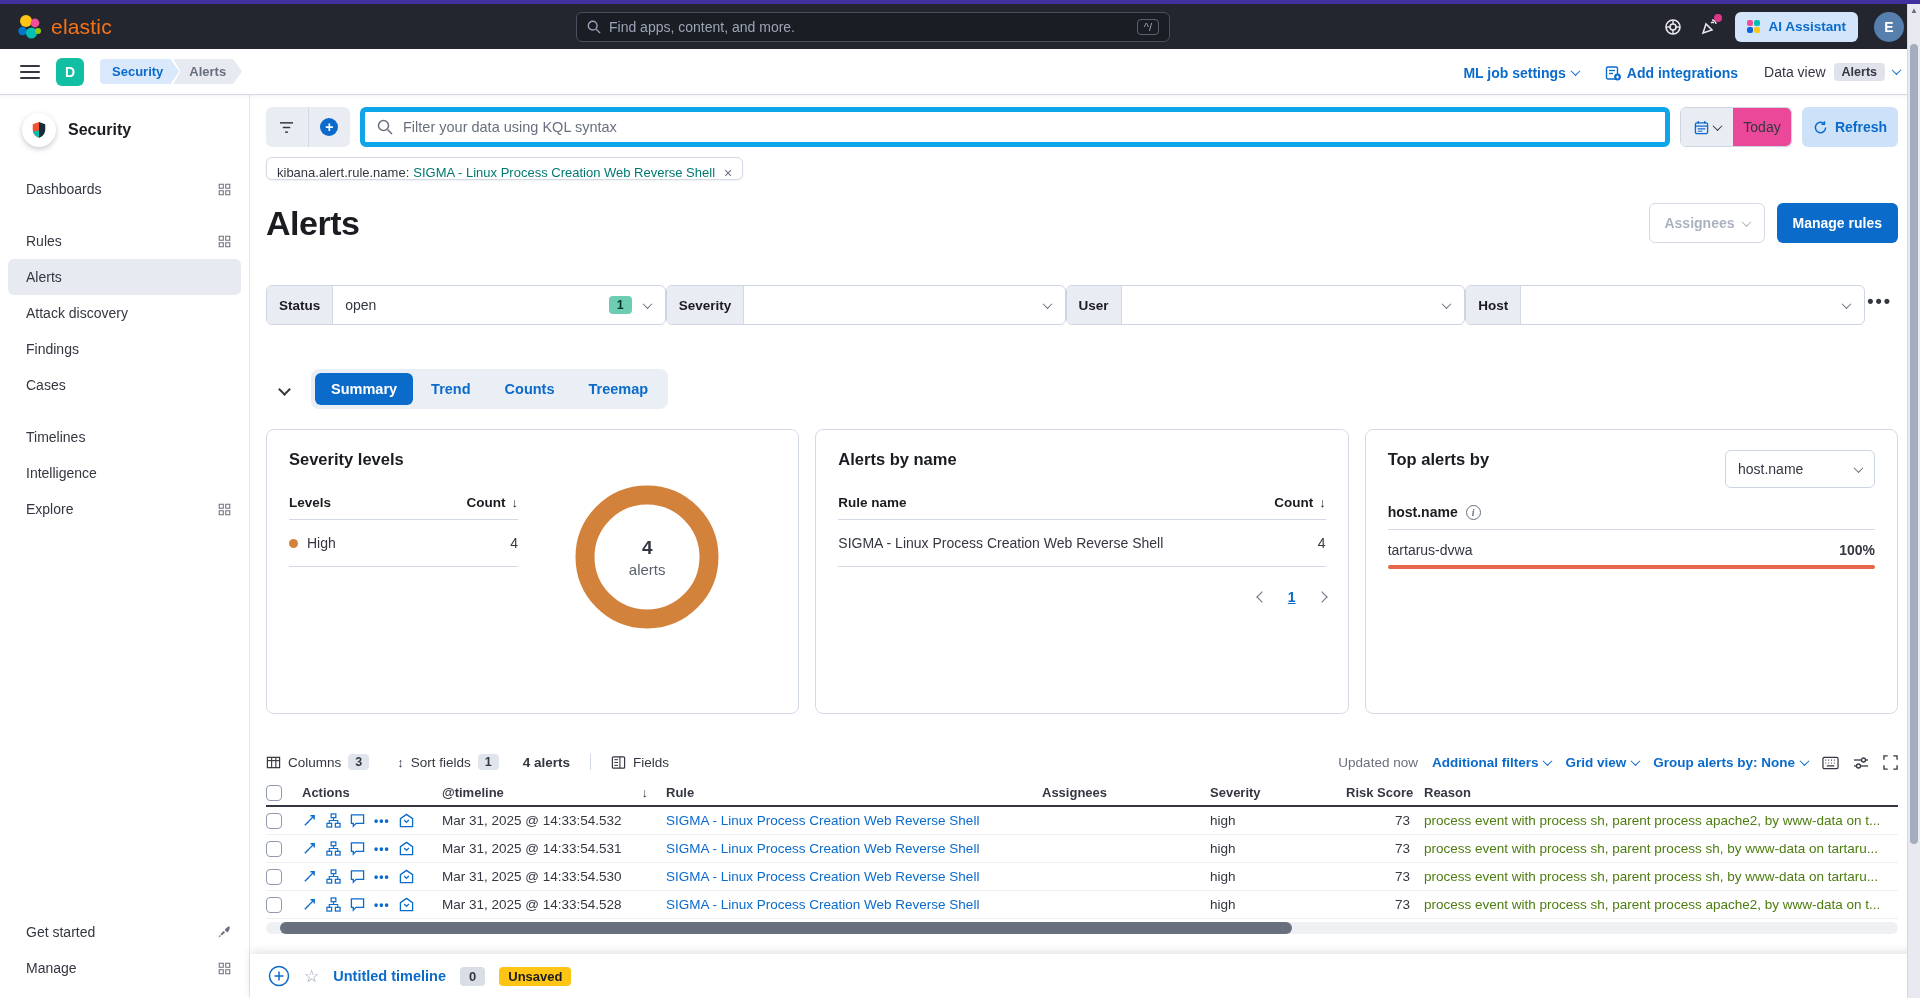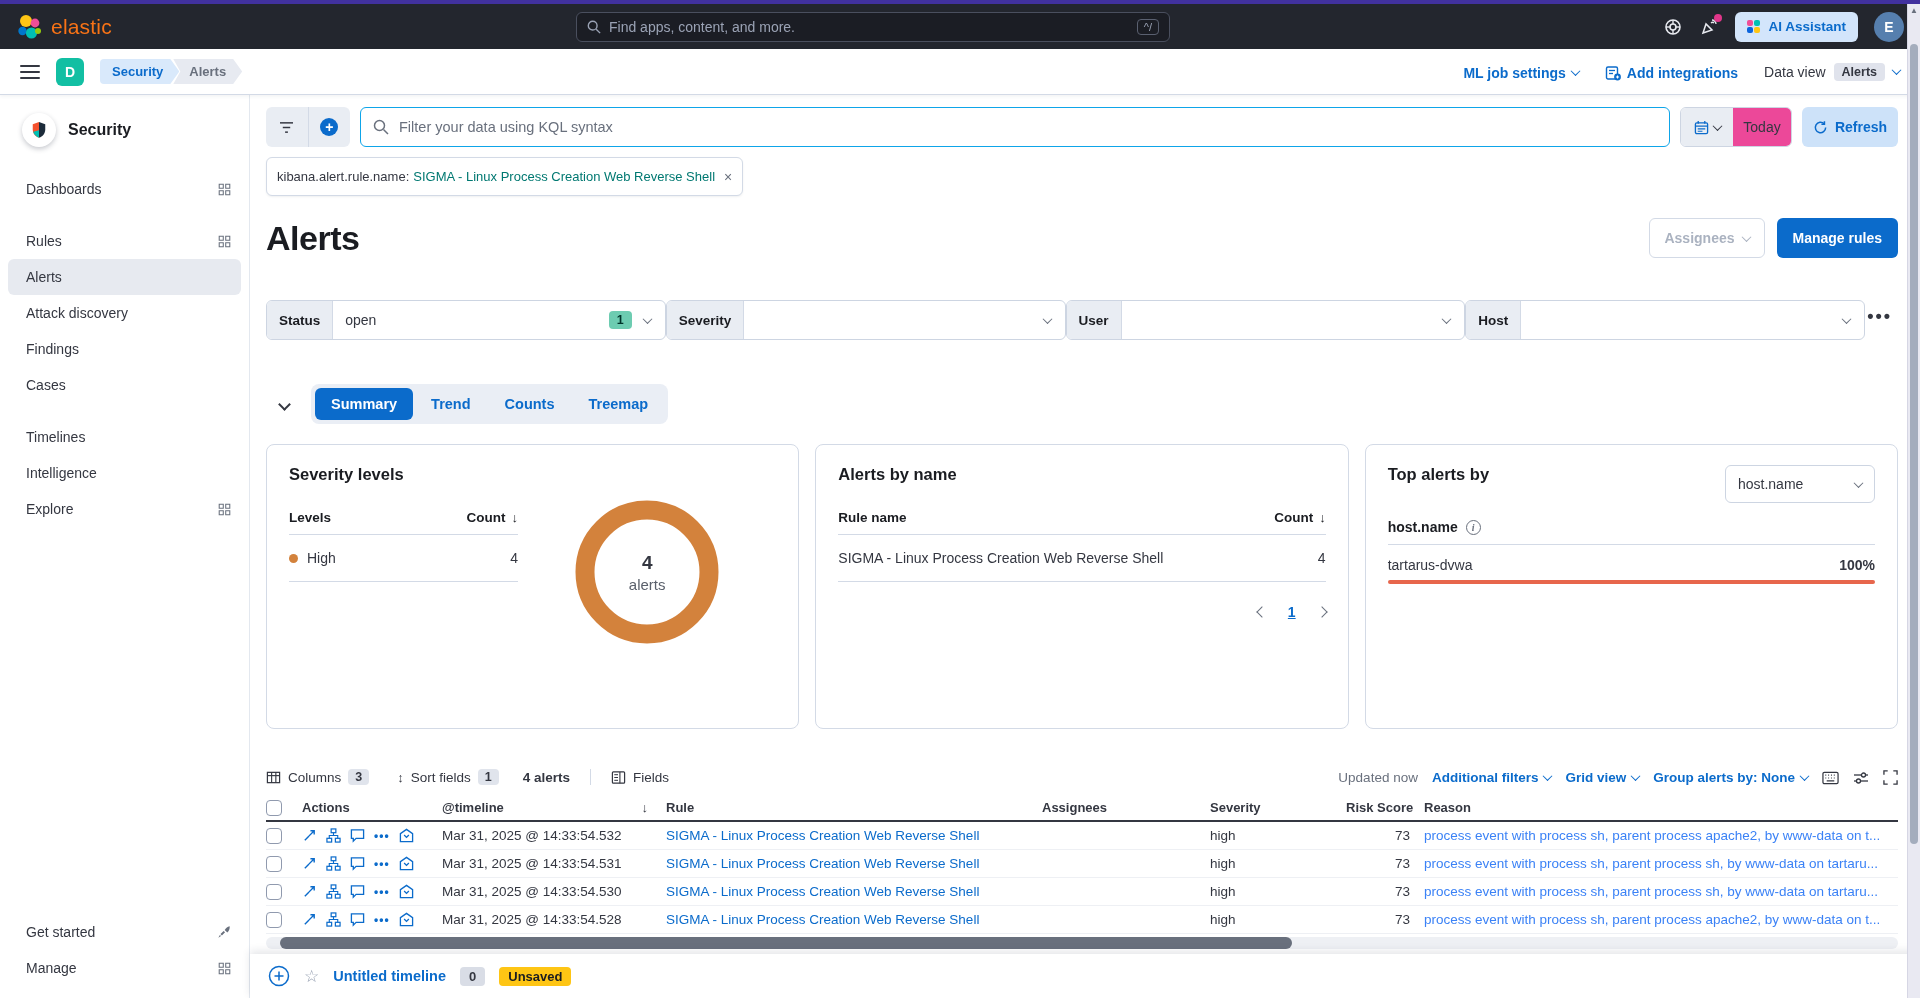"Filter your data using KQL" .kql { border: 1px solid #0ea5e9 -> 5px solid #0ea5e9 }
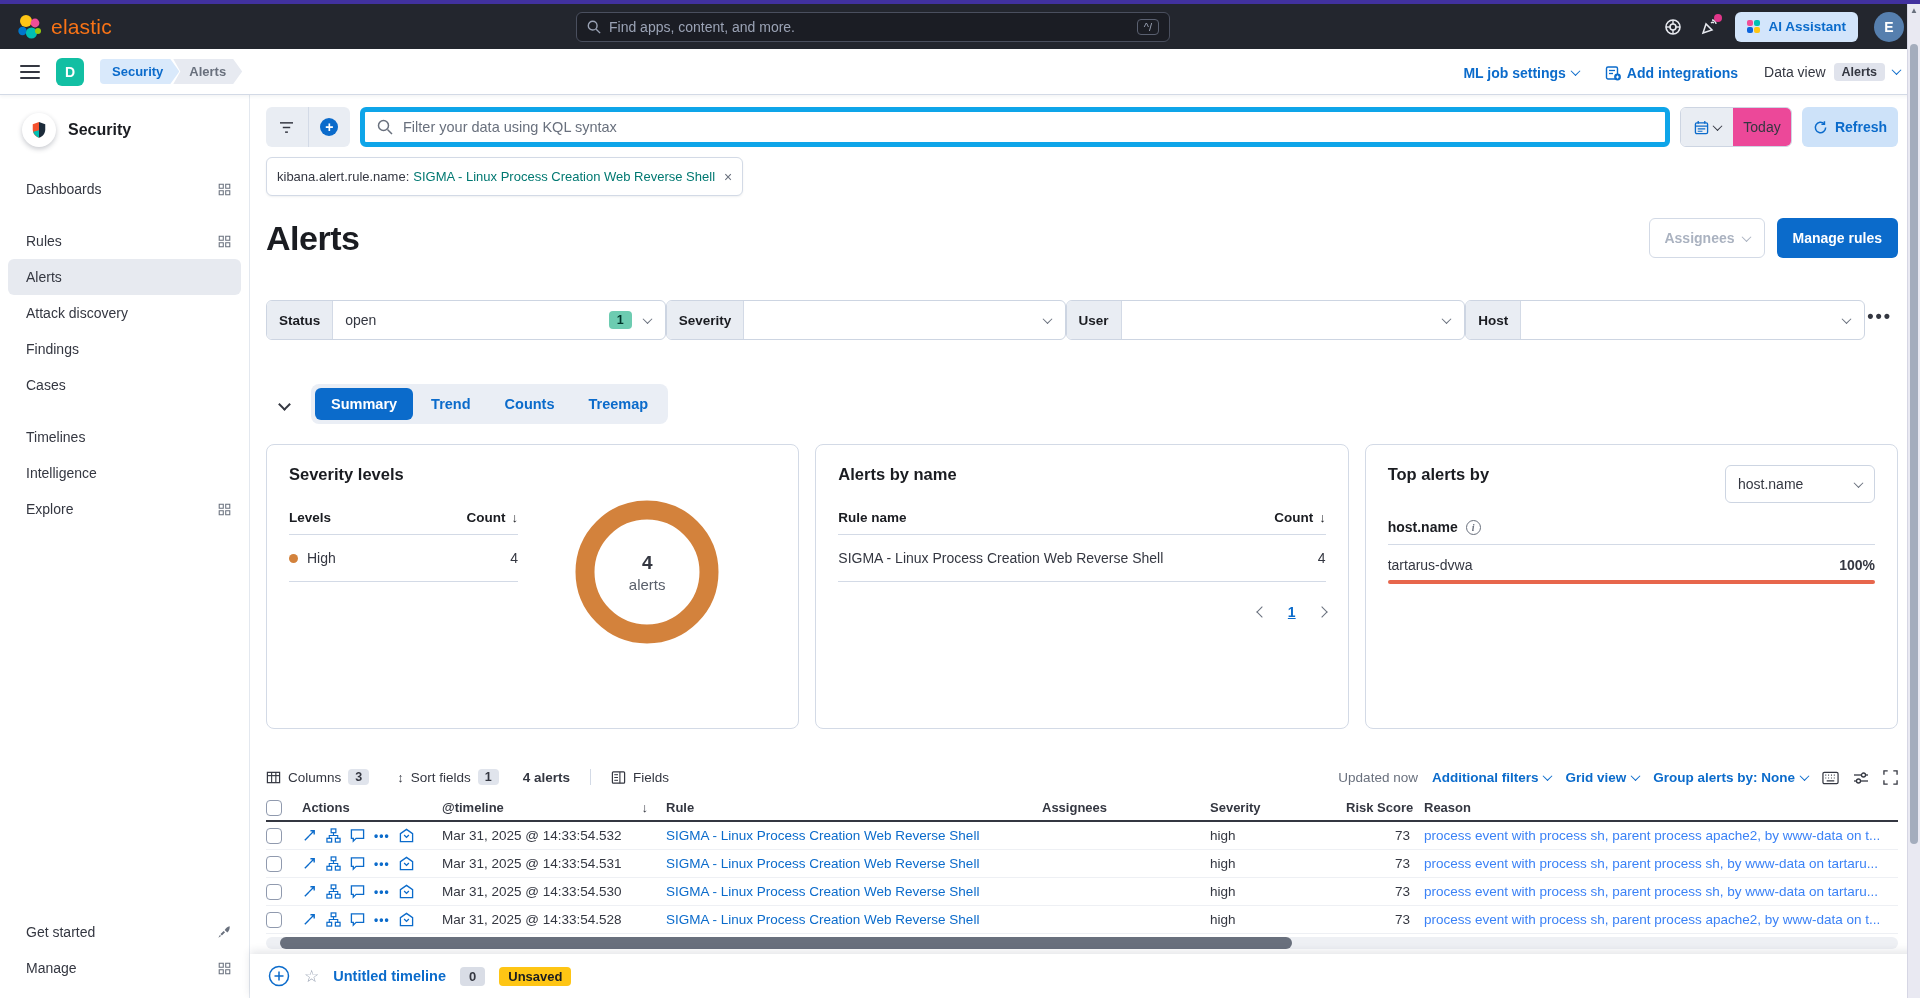"kibana.alert.rule.name:" .fpill { align-items: center -> none; height: 39px -> 23px }
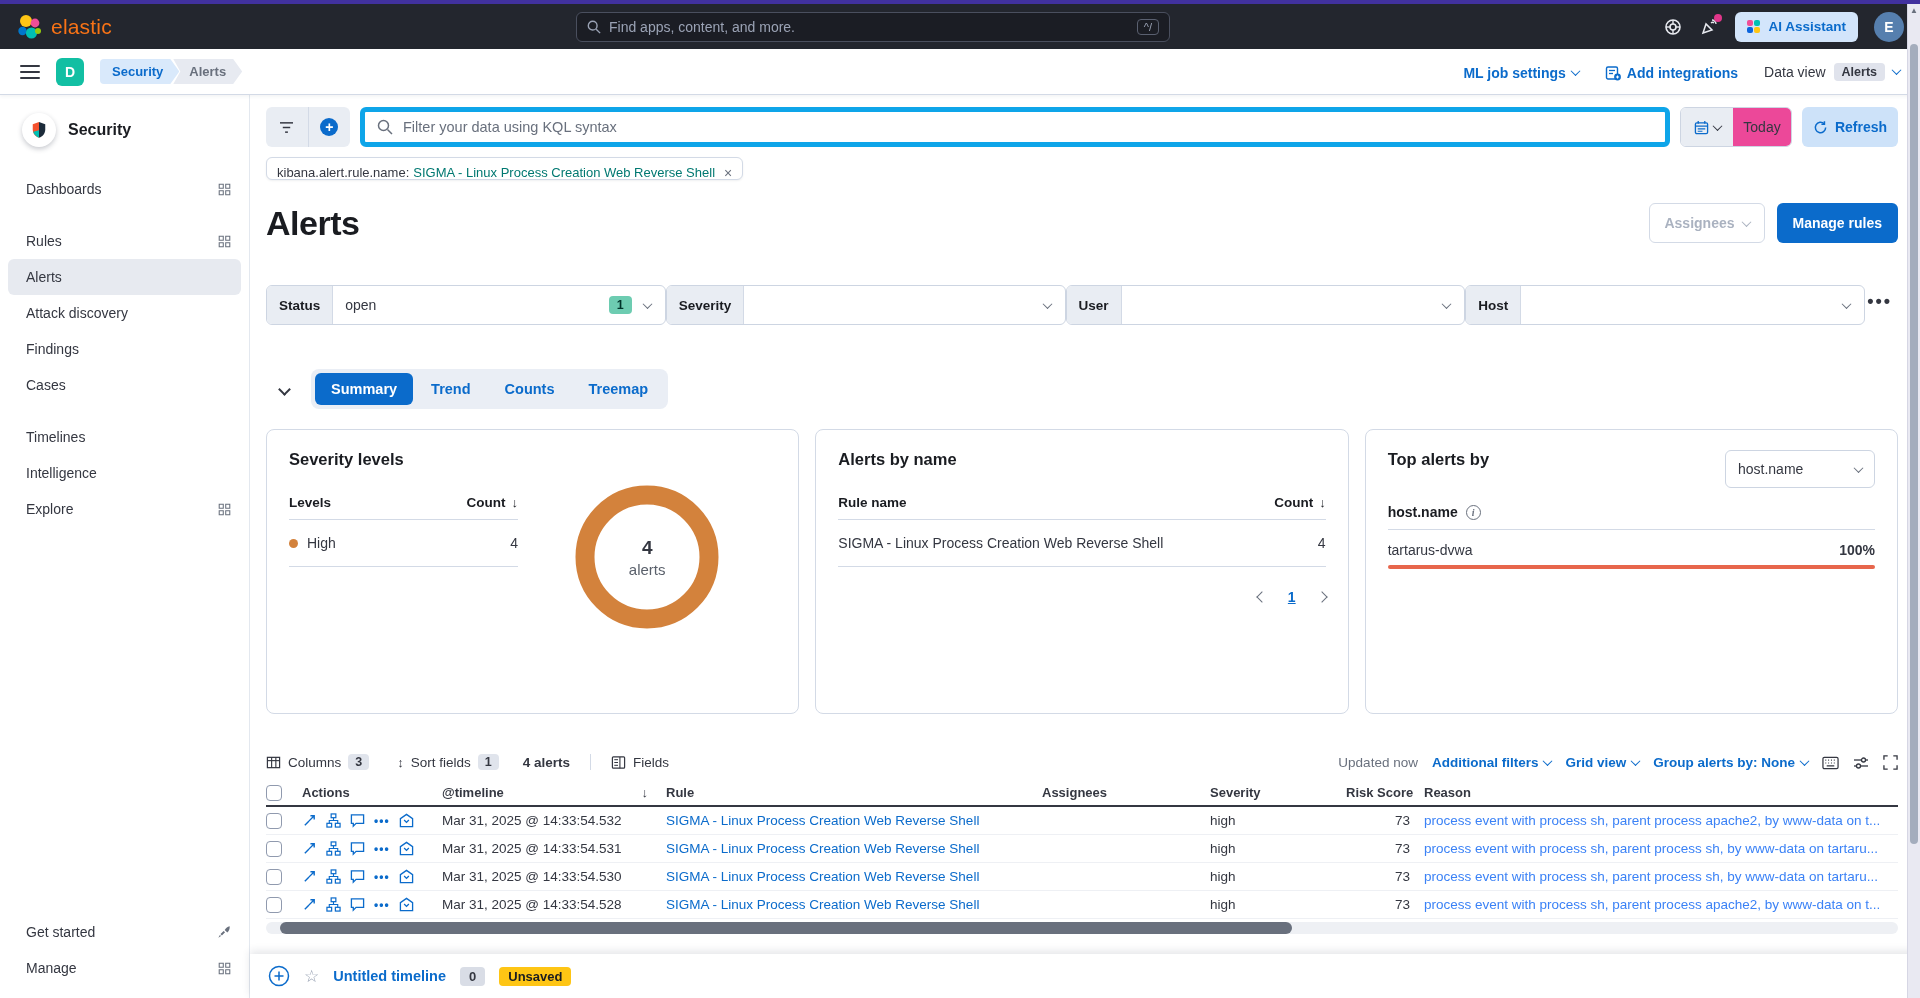"process event with process sh," .reason { color: #3b82f6 -> #4d7c0f }
